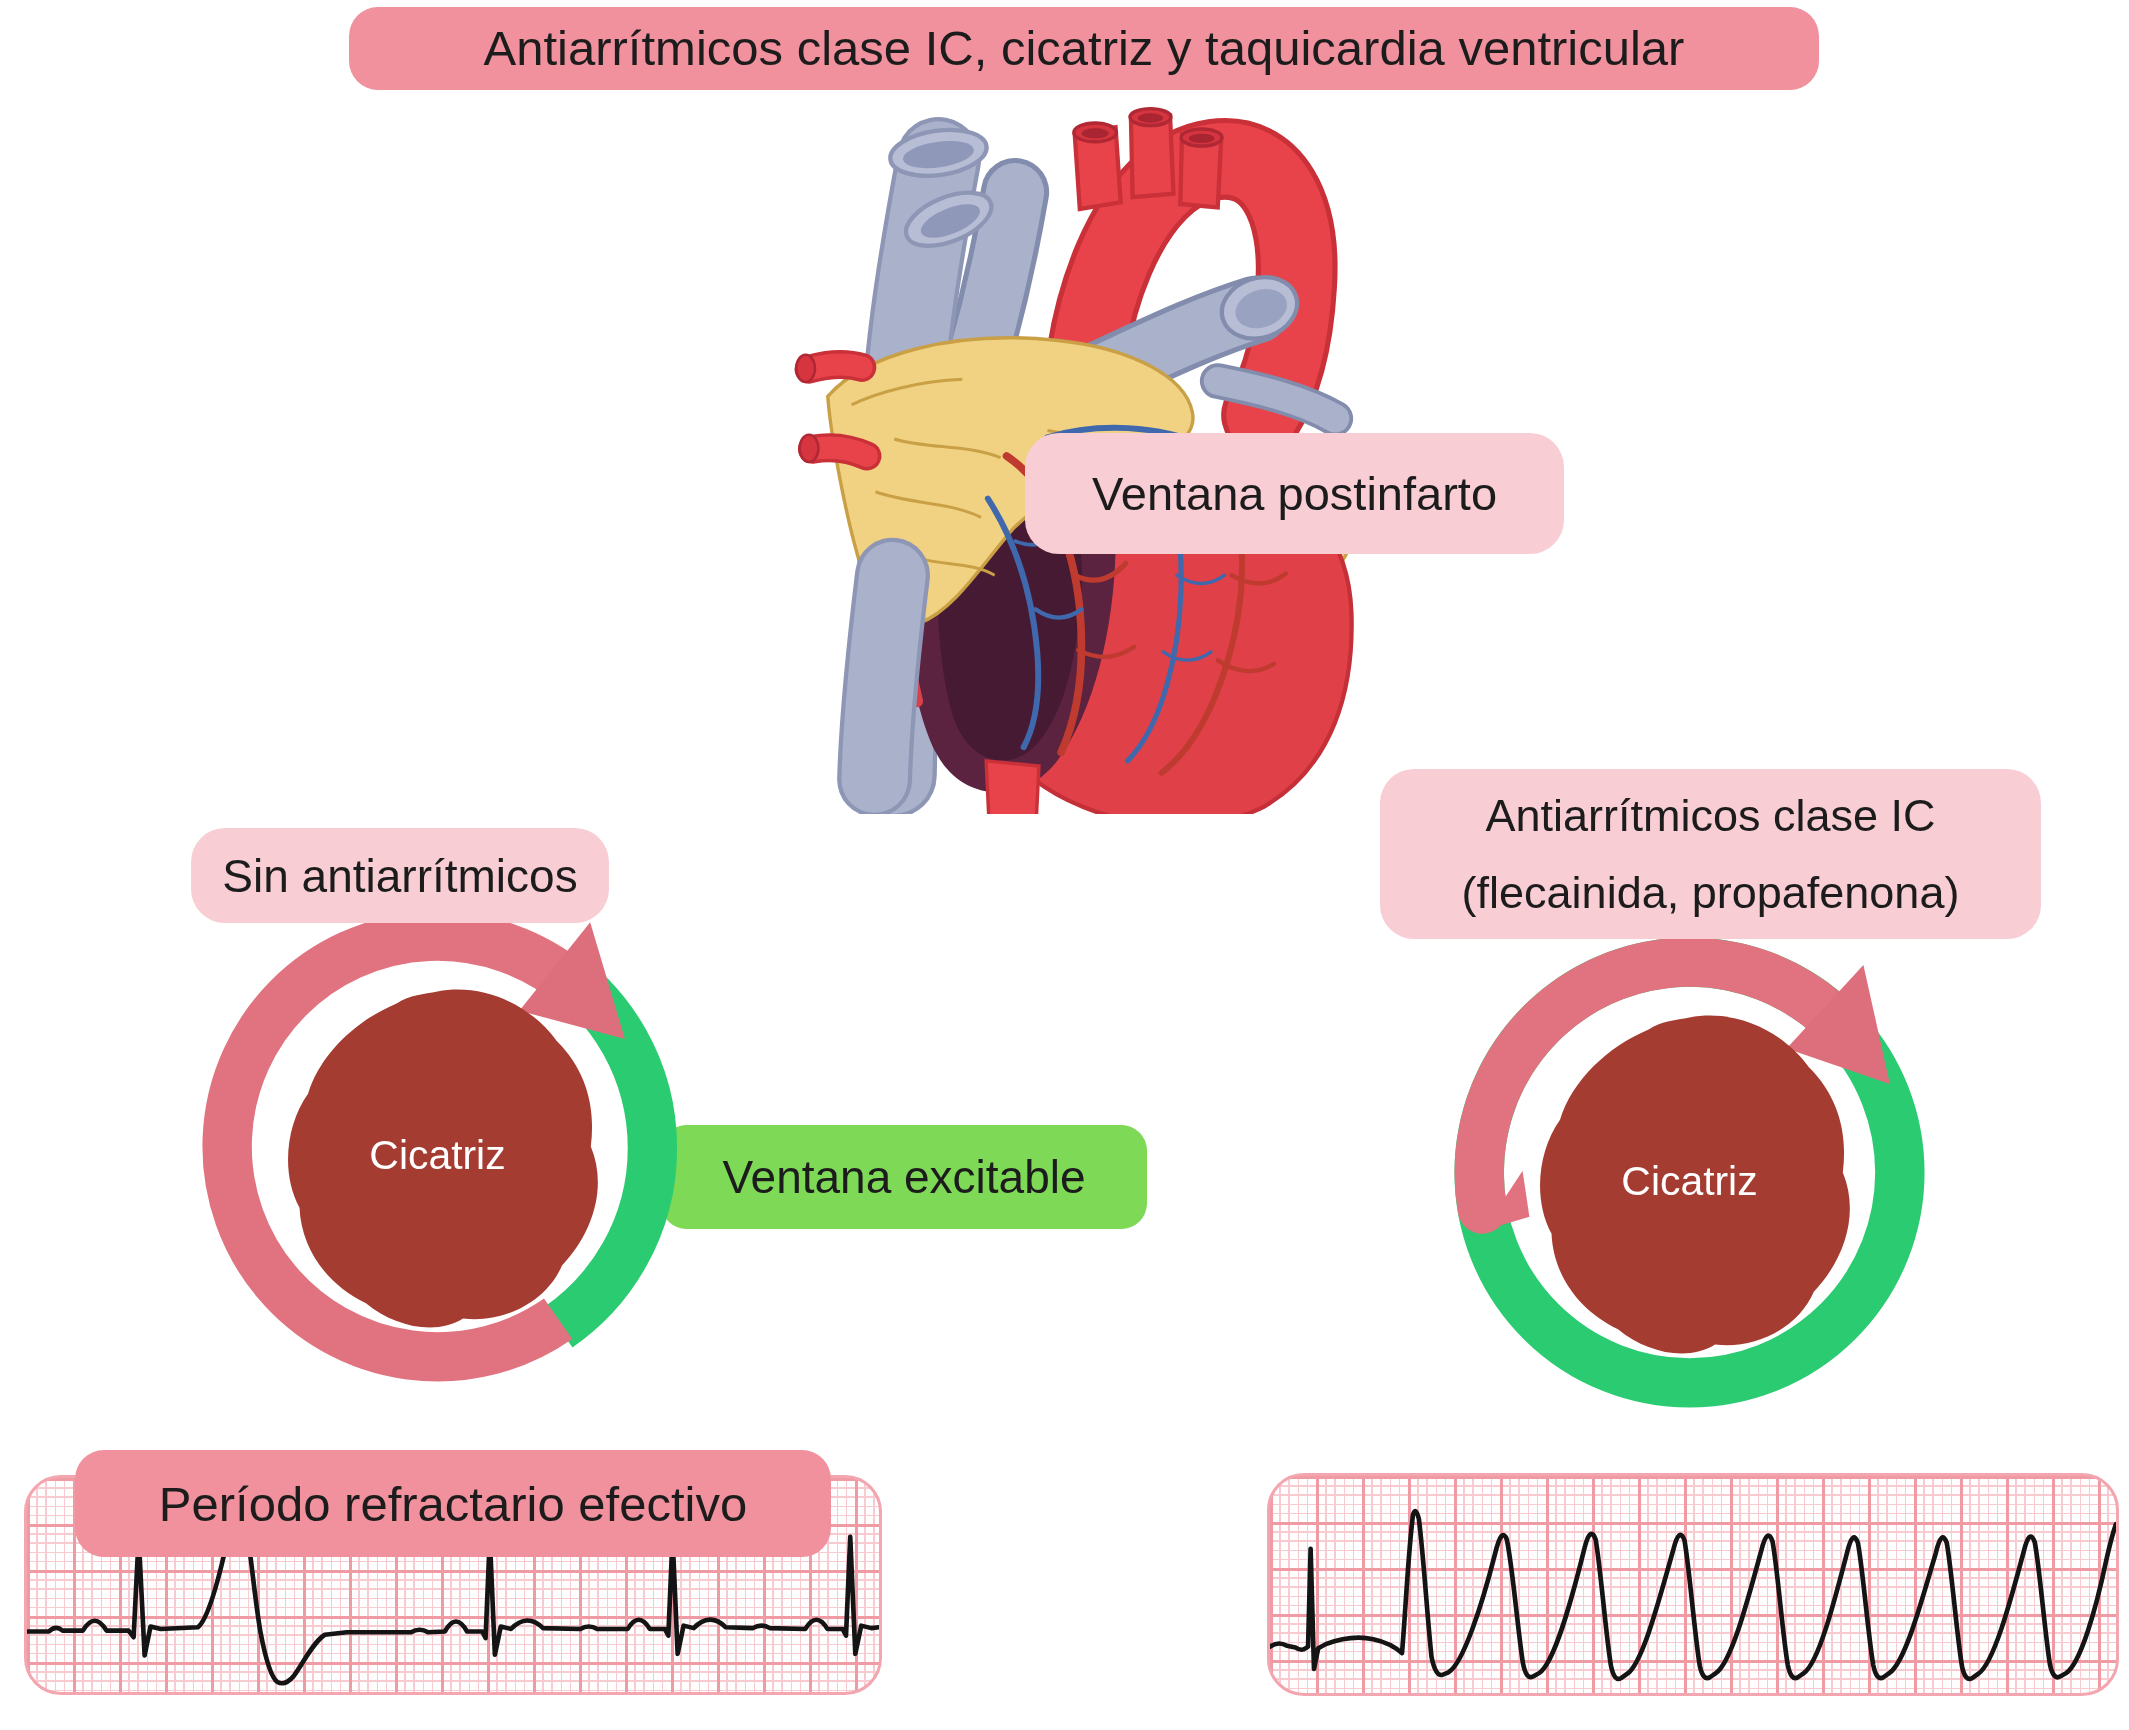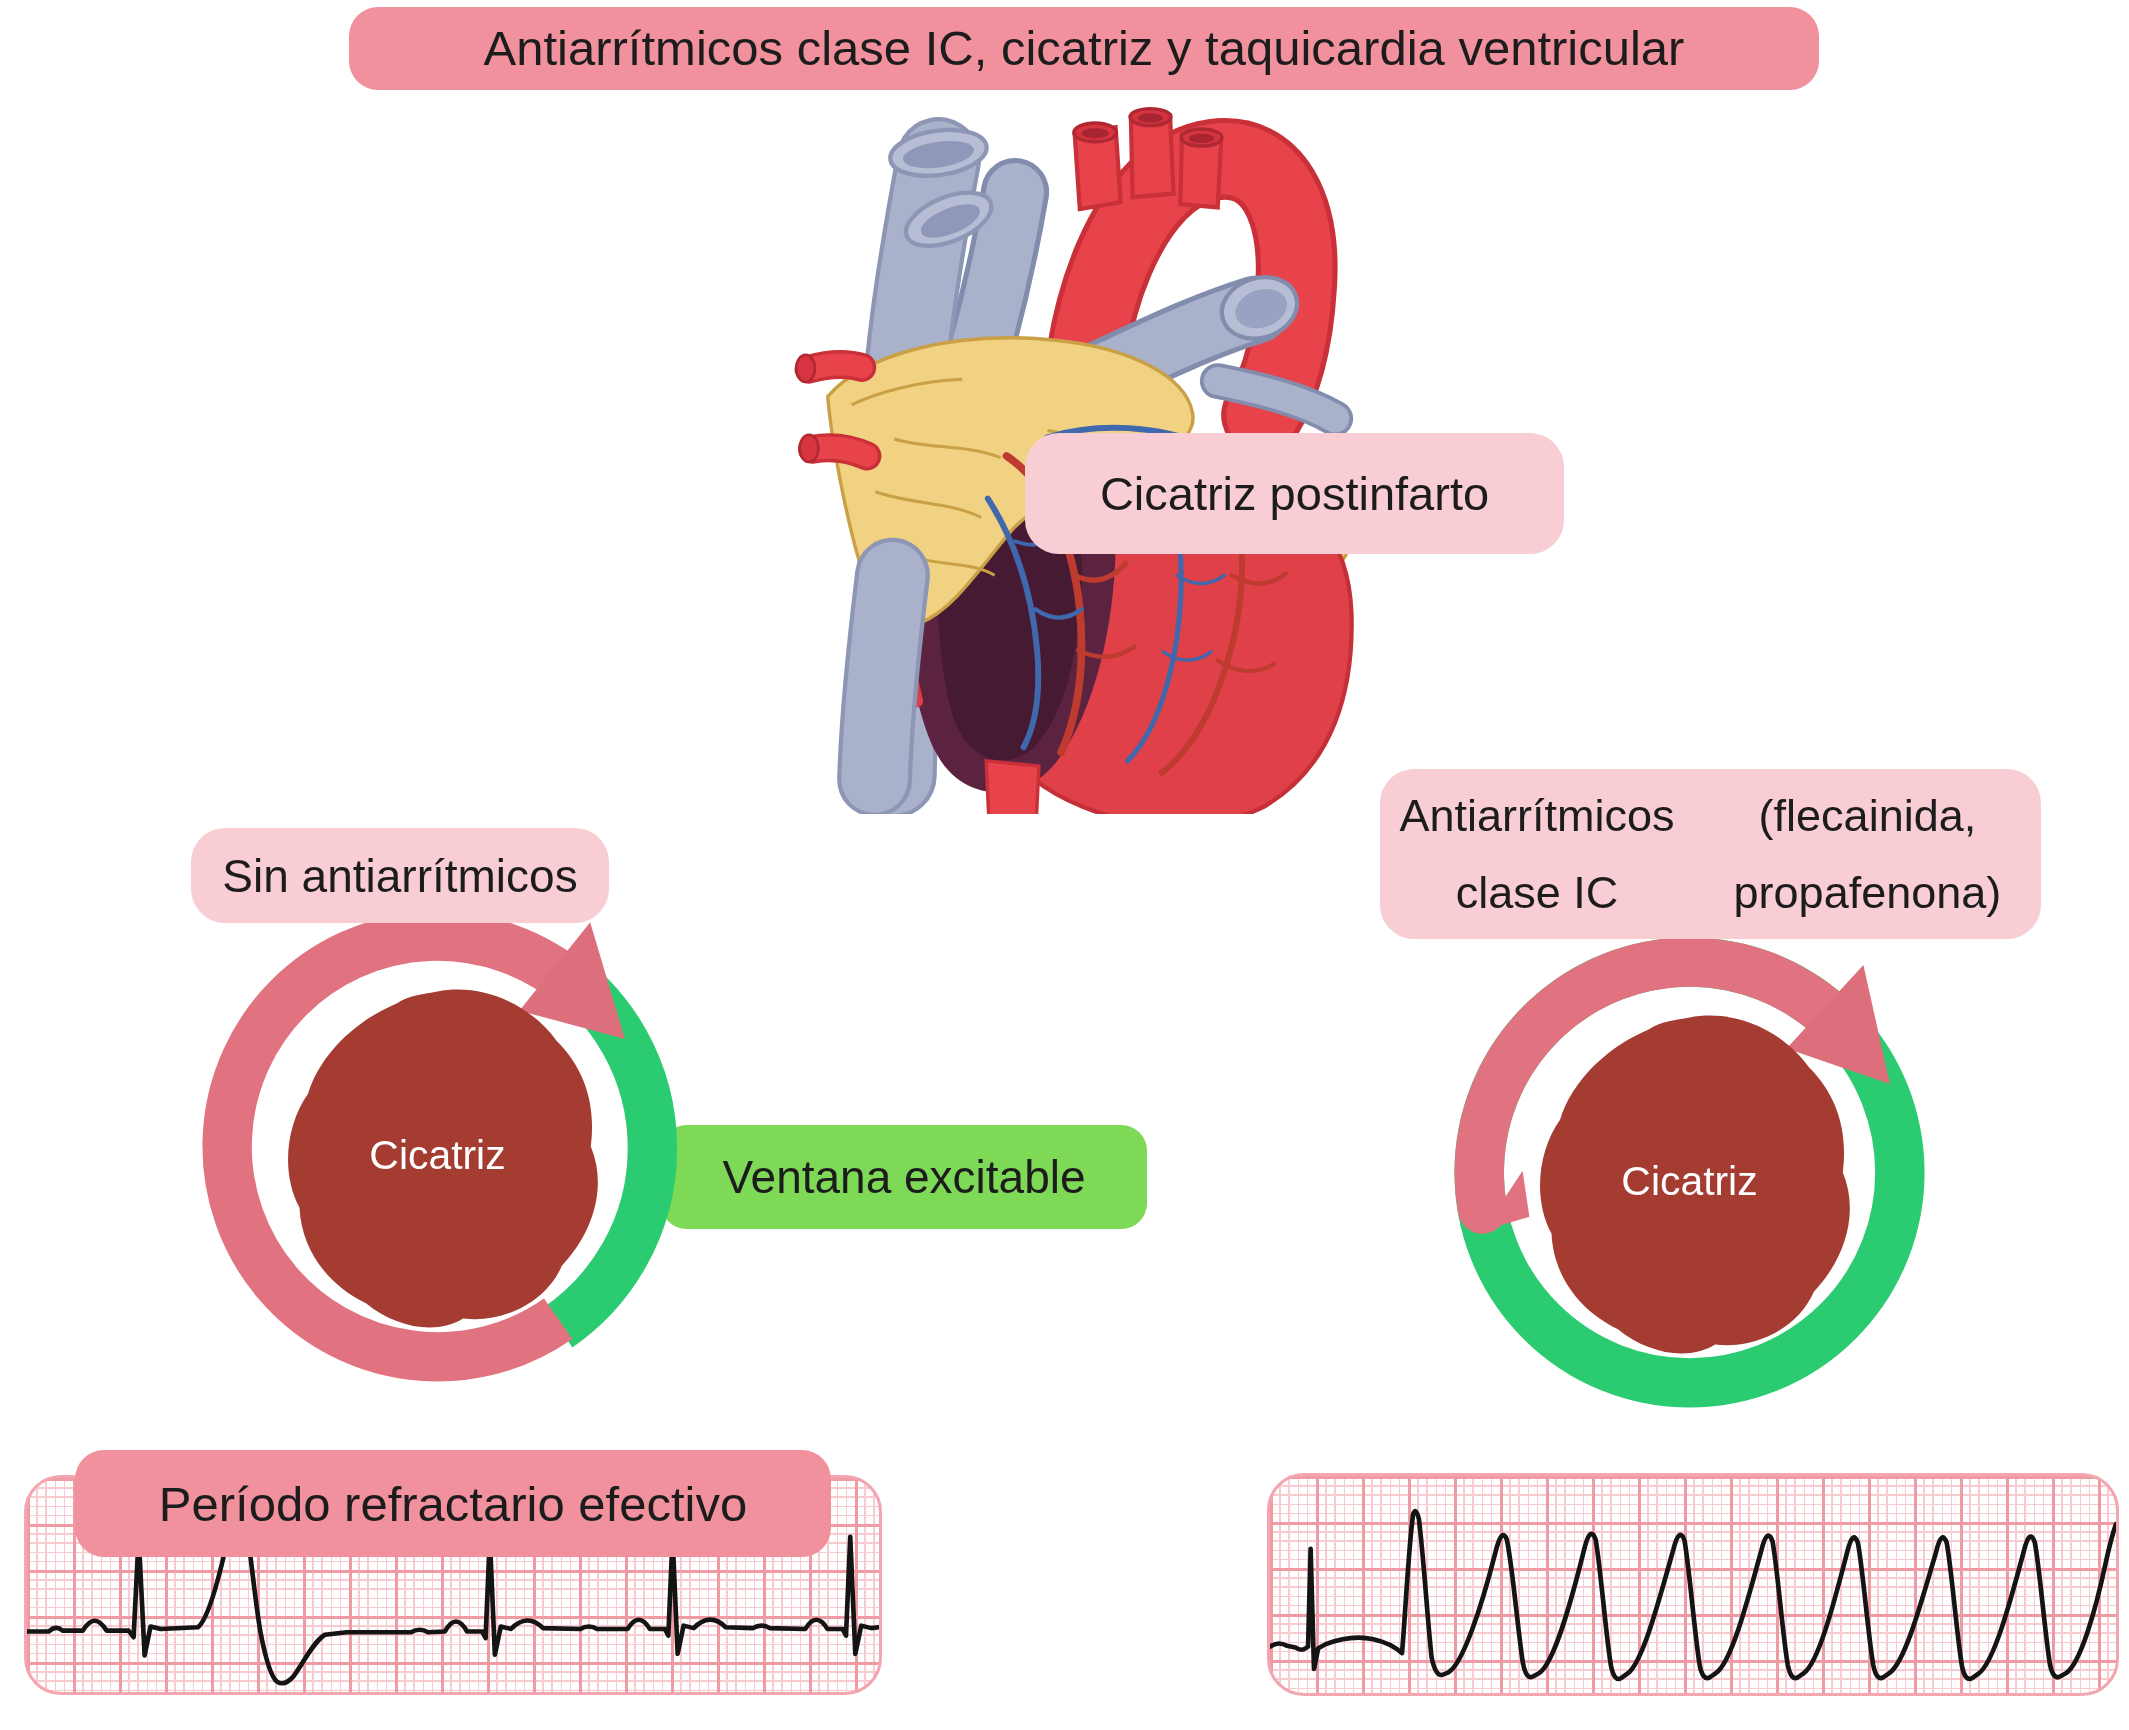"Cicatriz postinfarto" div.label { text: Cicatriz -> Ventana }
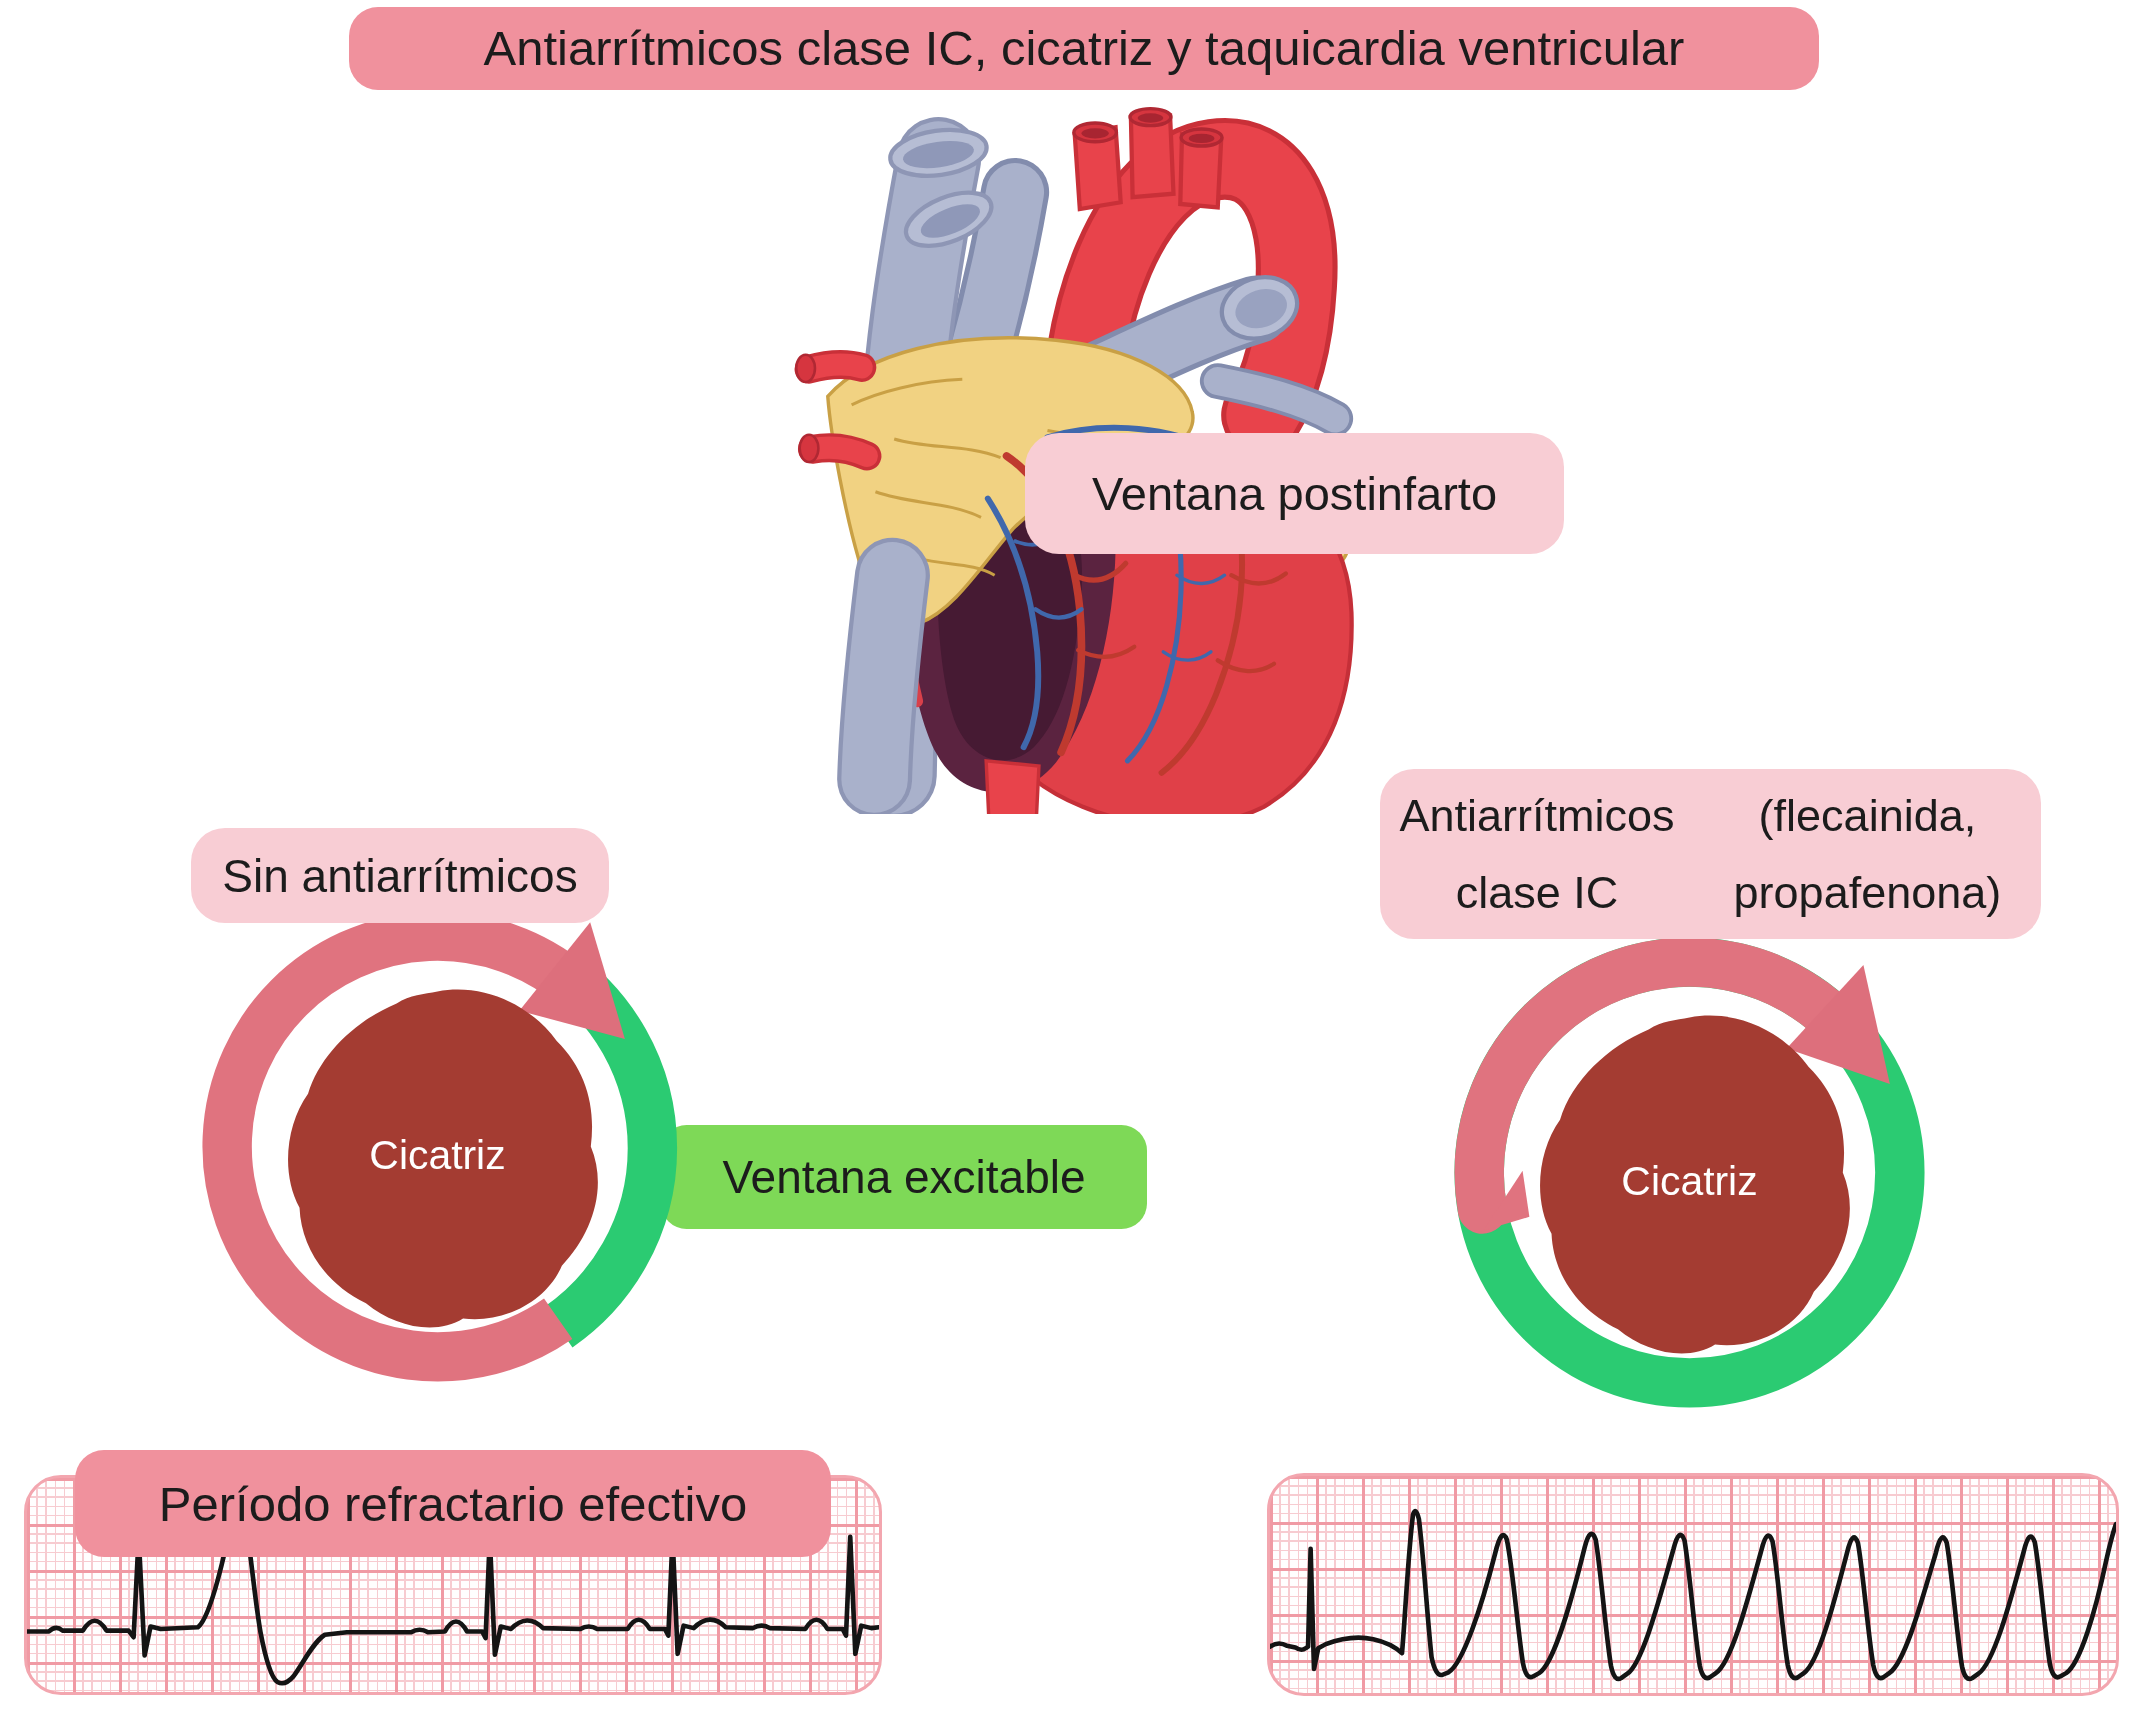"Antiarrítmicos clase IC" .right-header { flex-direction: row -> column }
